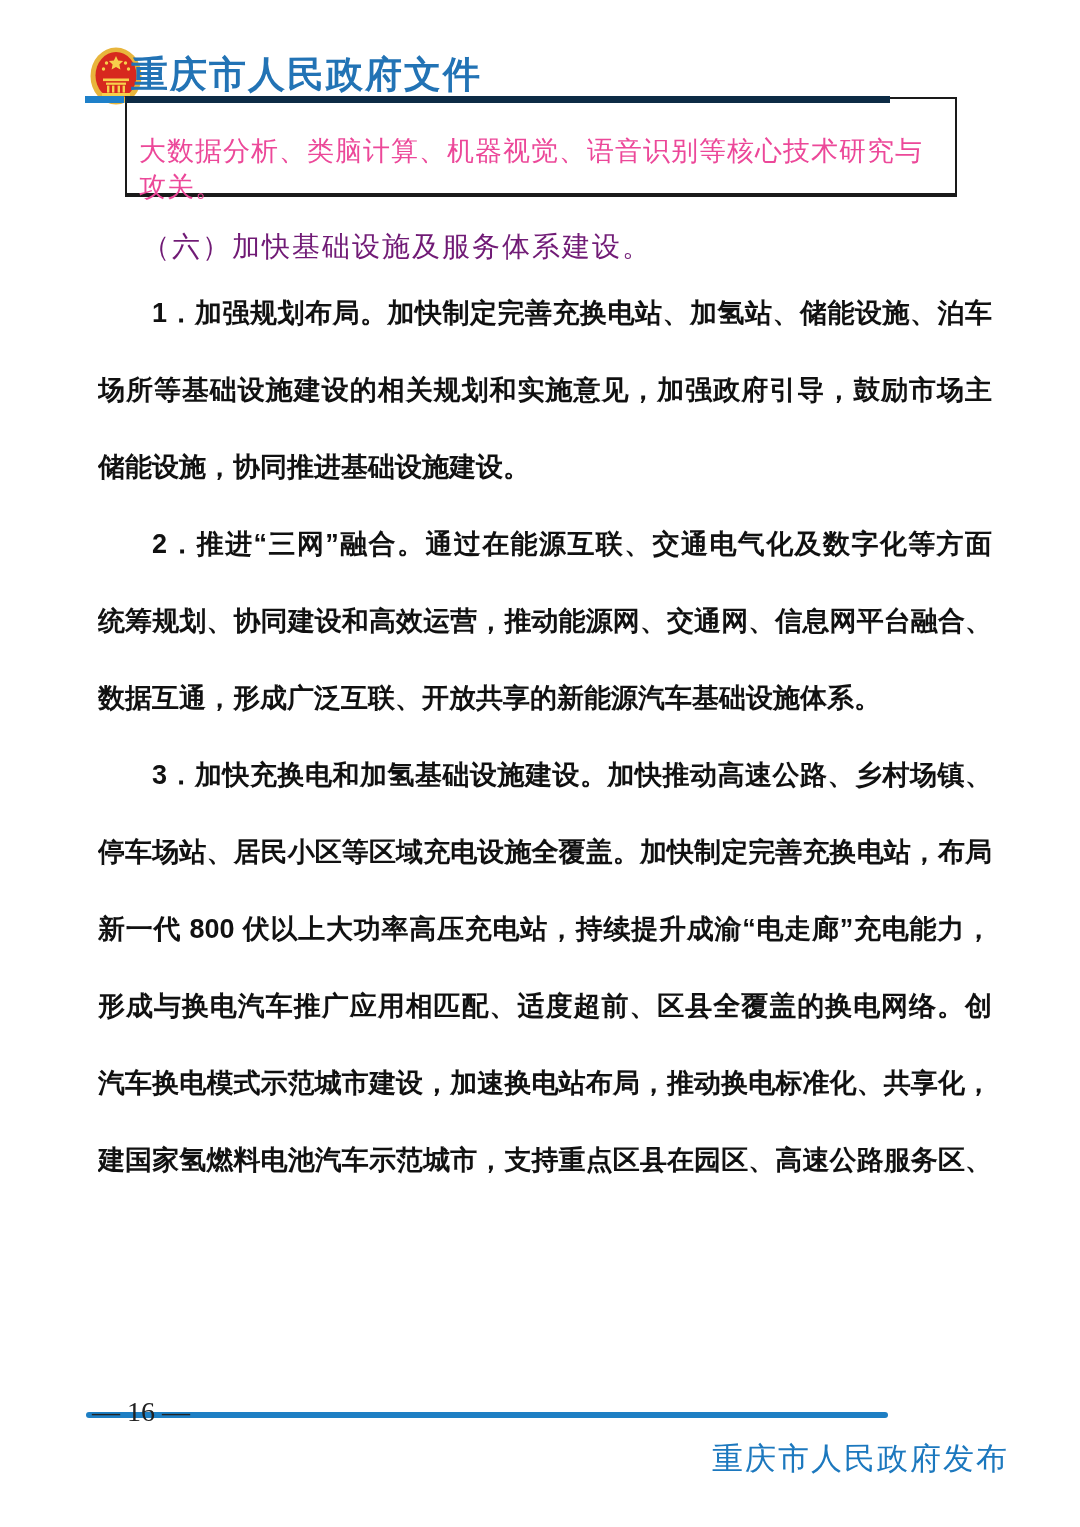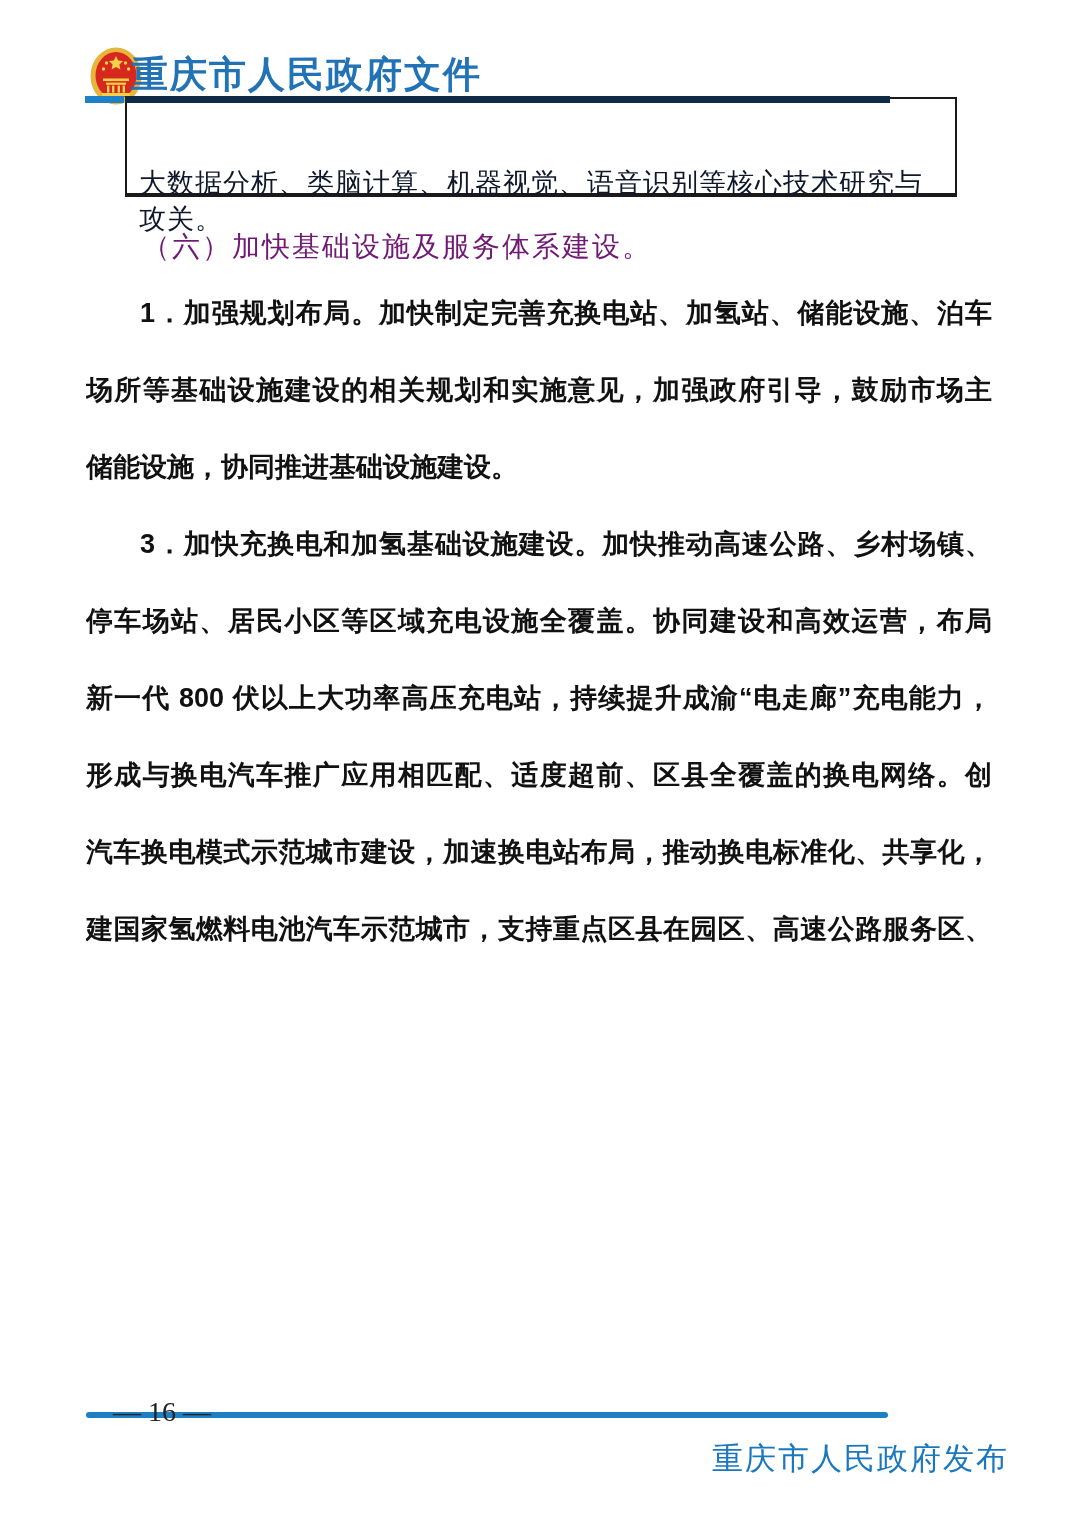"大数据分析、类脑计算、机器视觉、语音识别等核心技术研究与攻关。" .note-text { color: #0f172a -> #ec4899; margin-top: 32px -> none }
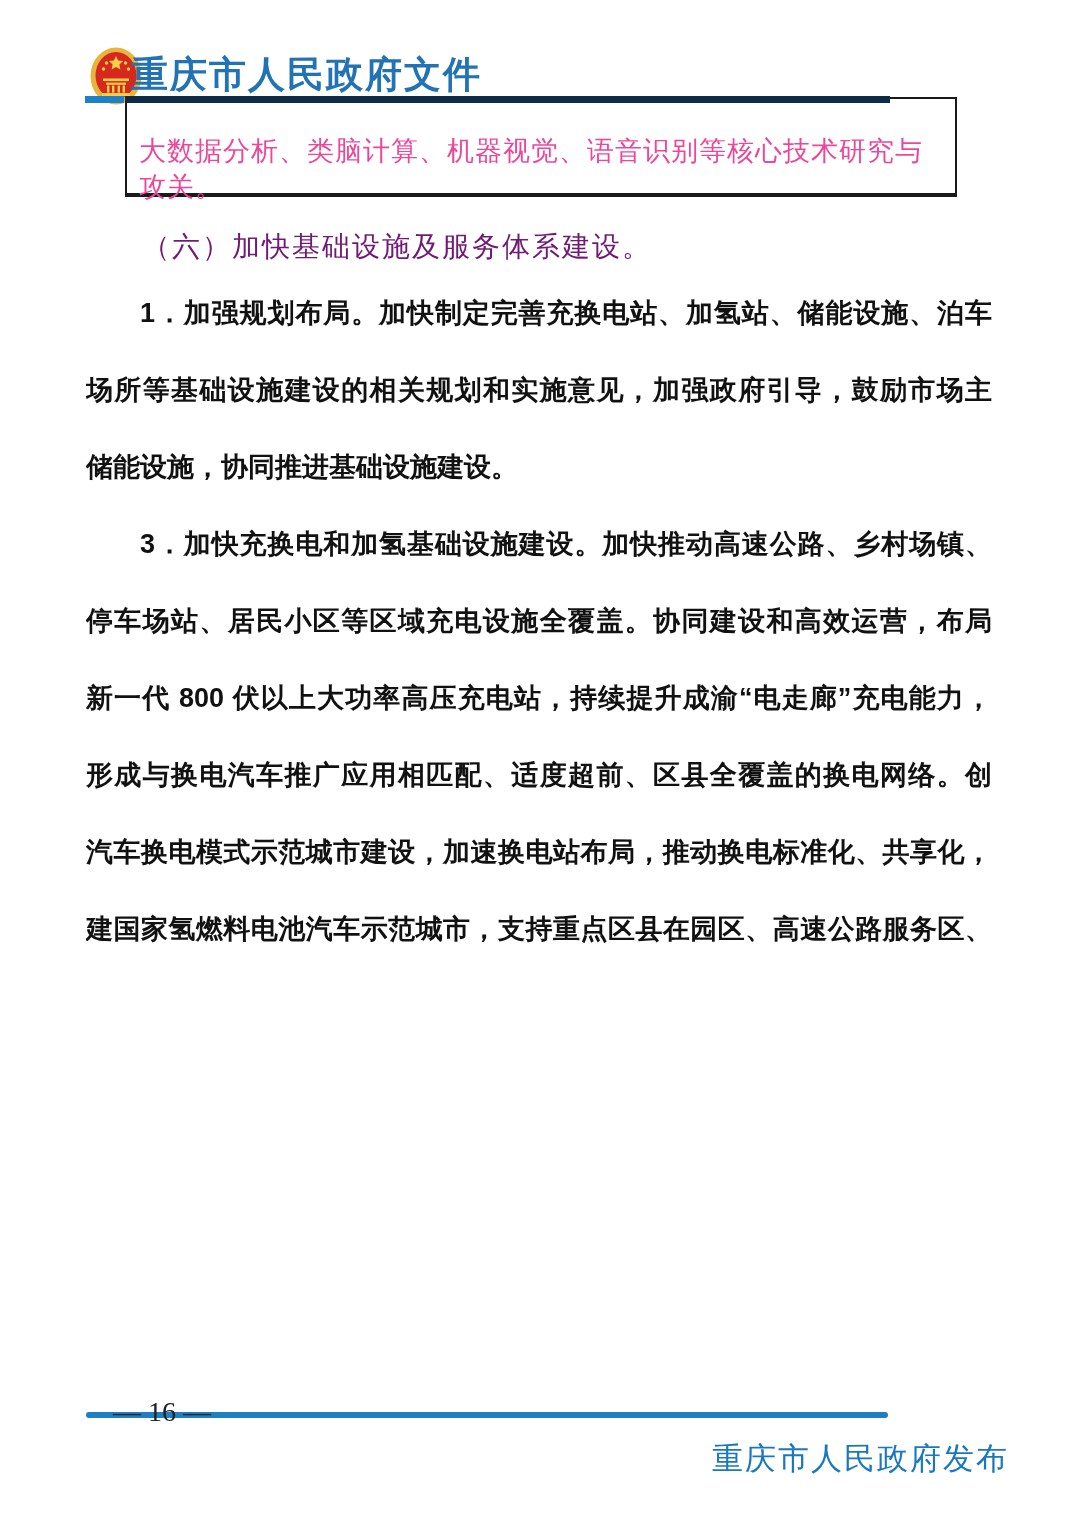"1．加强规划布局。加快制定完善充换电站、加氢站、储能设施、泊车" .line { margin-left: none -> 12px }
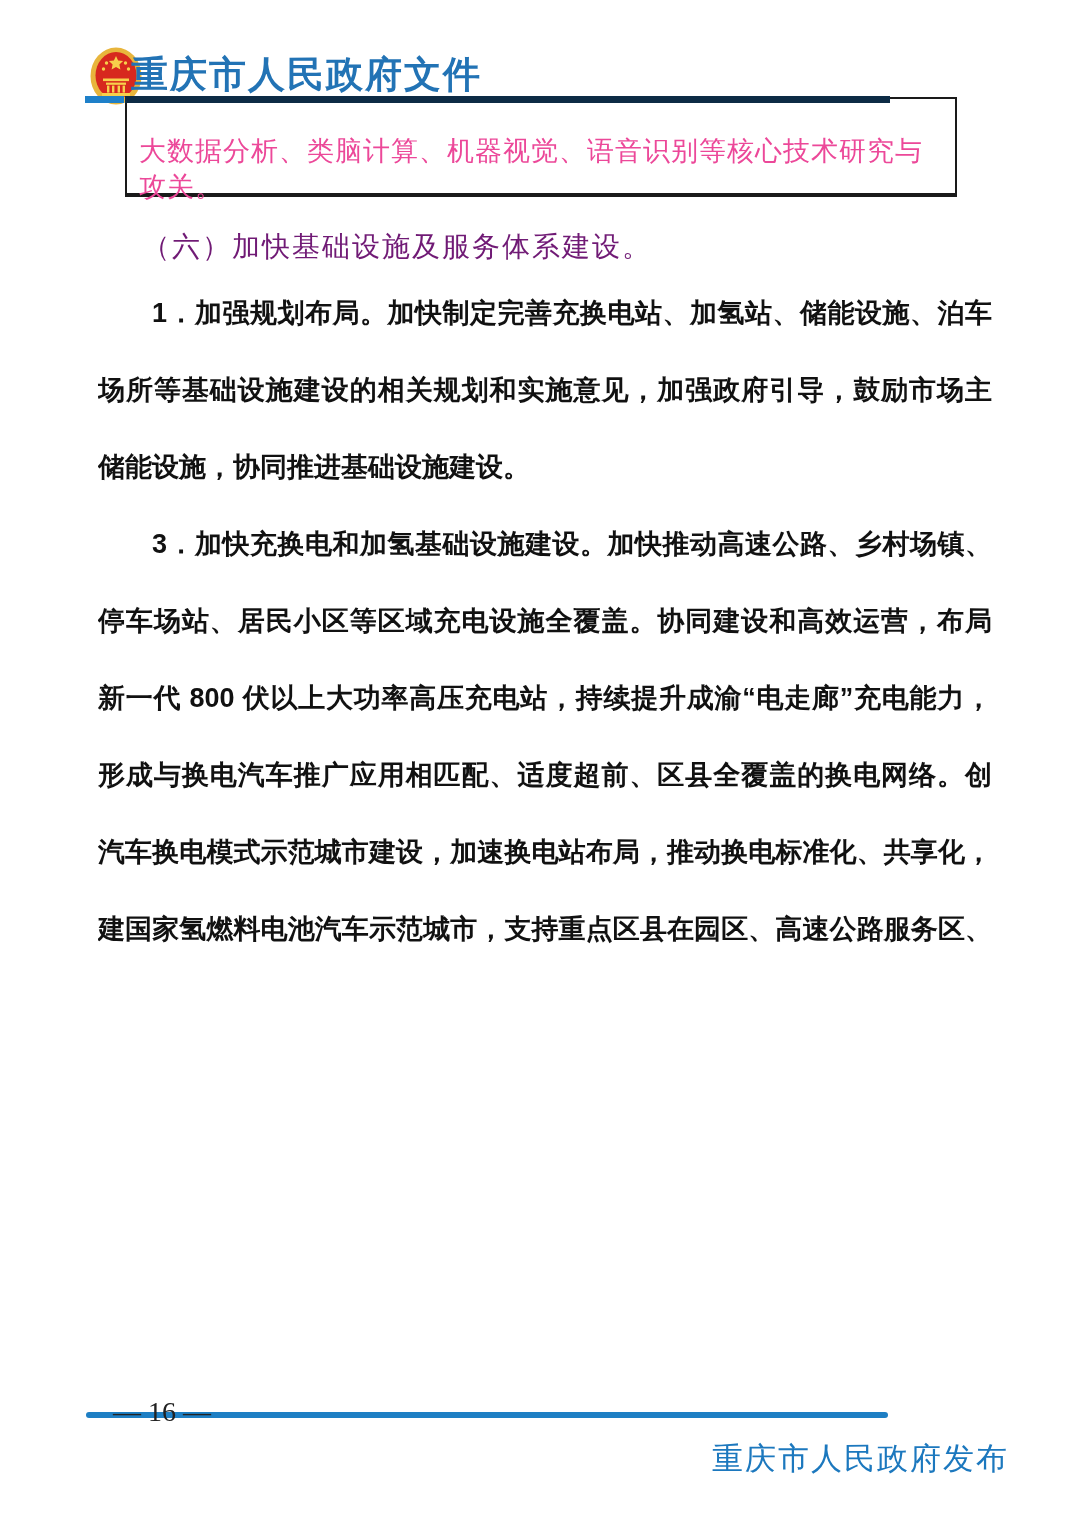"2．推进“三网”融合。通过在能源互联、交通电气化及数字化等方面" div { html: none -> <div> <div>2．推进“三网”融合。通过在能源互联、交通电气化及数字化等方面</div> <div>统筹规划、协同建设和高效运营，推动能源网、交通网、信息网平台融合、</div> <div>数据互通，形成广泛互联、开放共享的新能源汽车基础设施体系。</div> </div> }
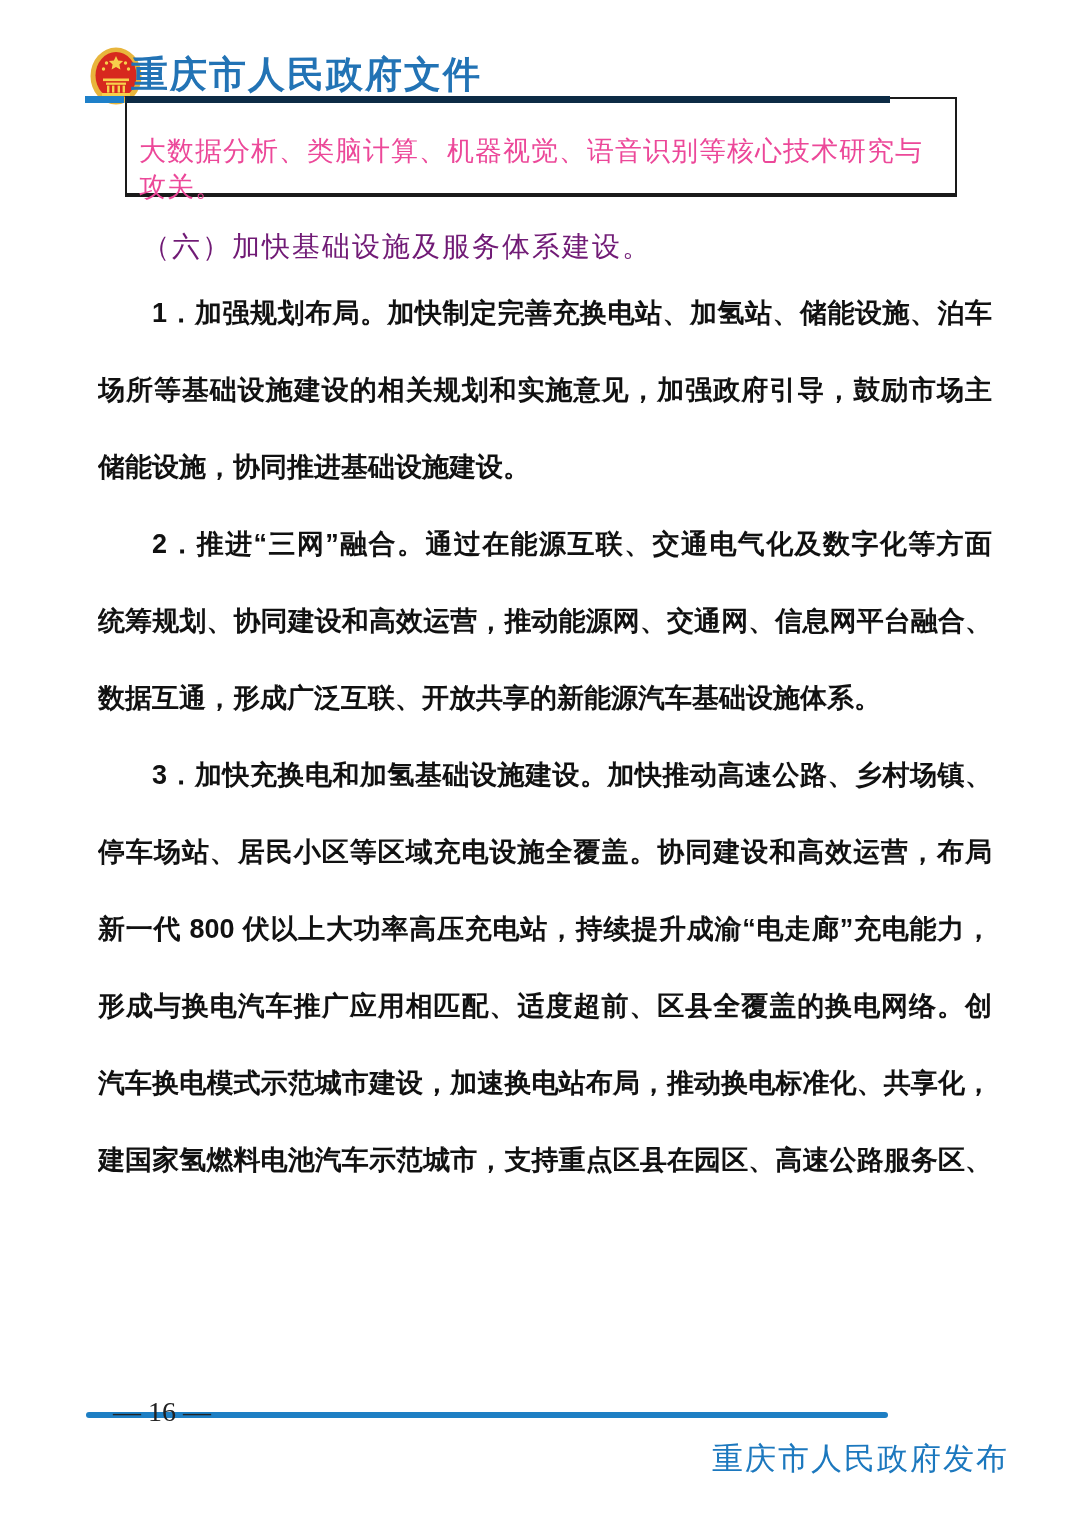"停车场站、居民小区等区域充电设施全覆盖。协同建设和高效运营，布局" div.line { text: 协同建设和高效运营 -> 加快制定完善充换电站 }
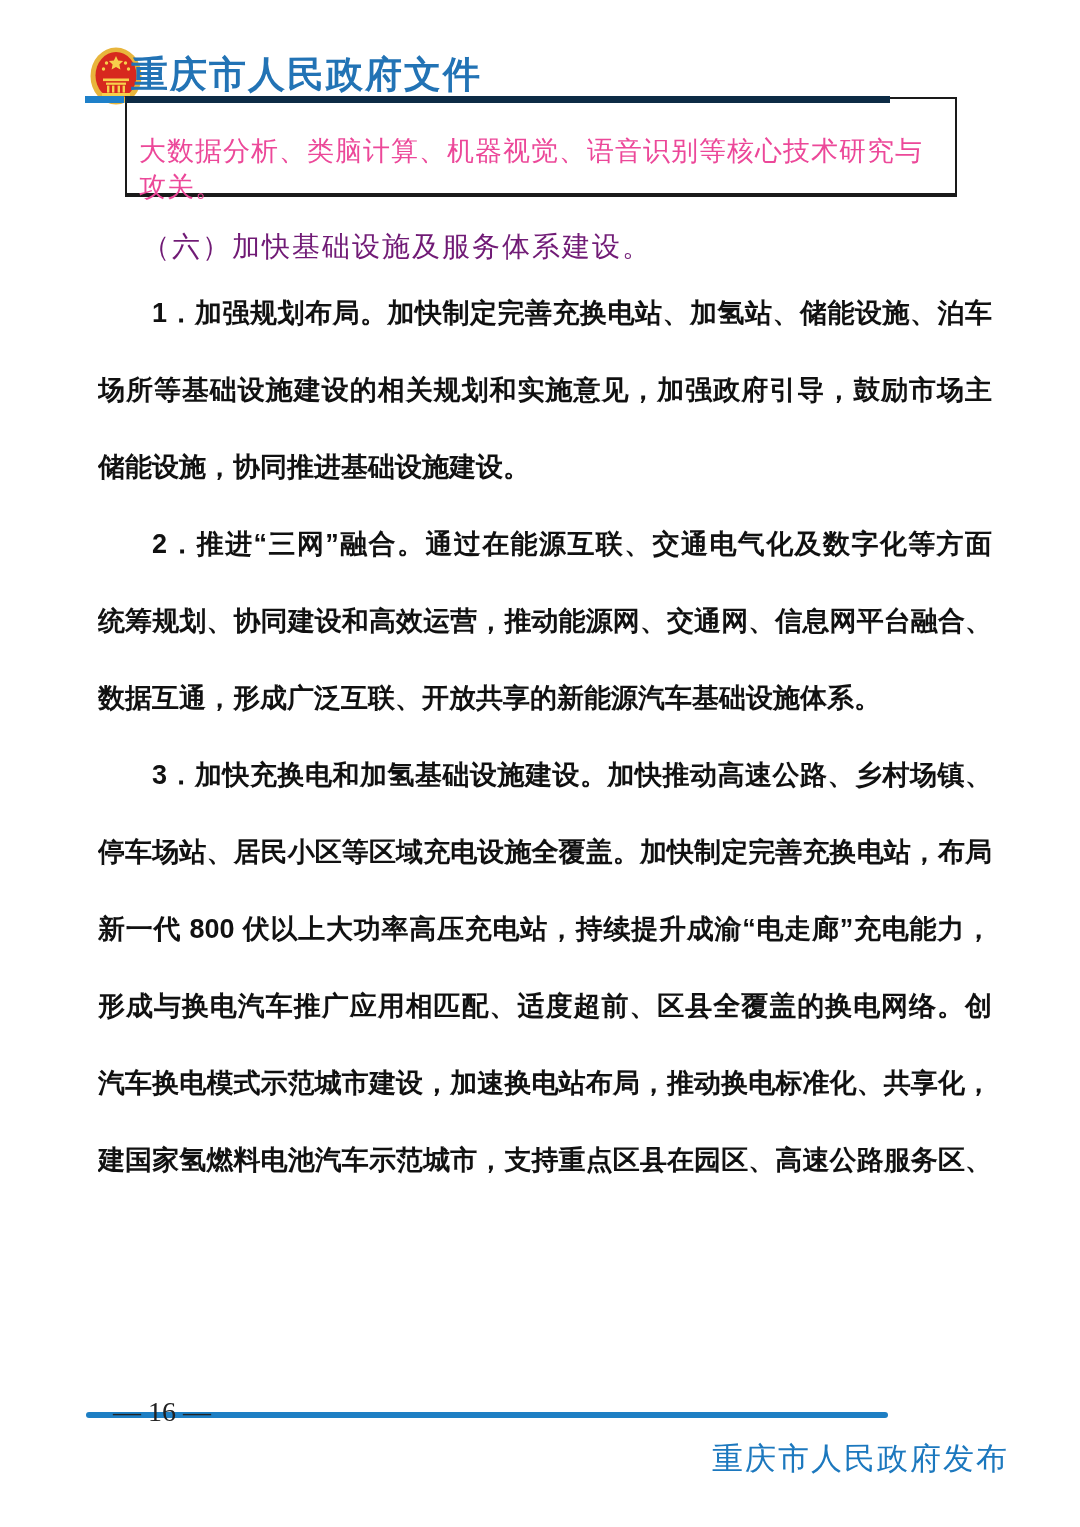"— 16 —" .page-number { margin-left: 21px -> none }
